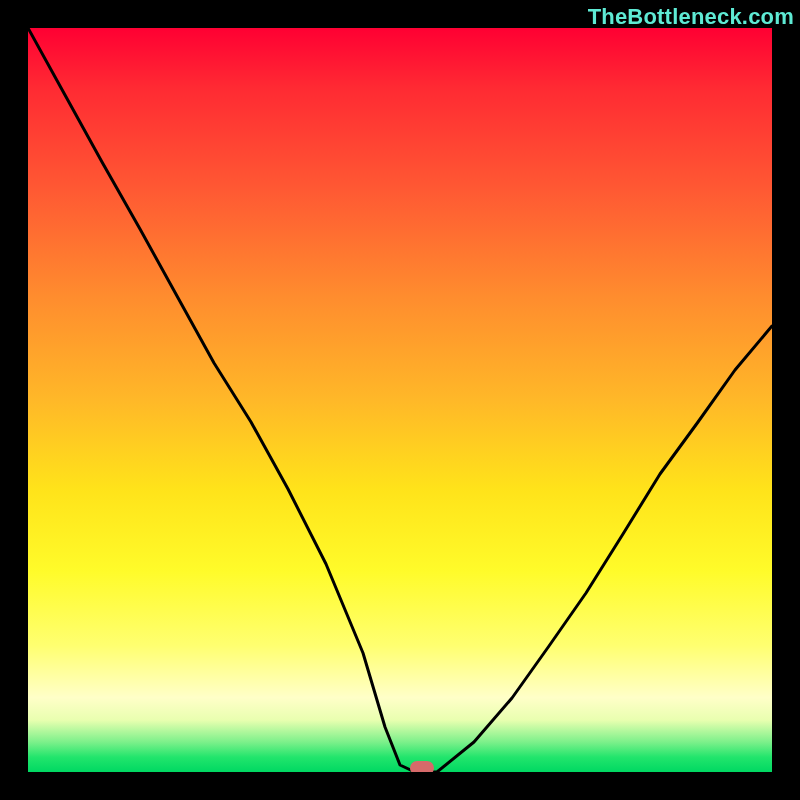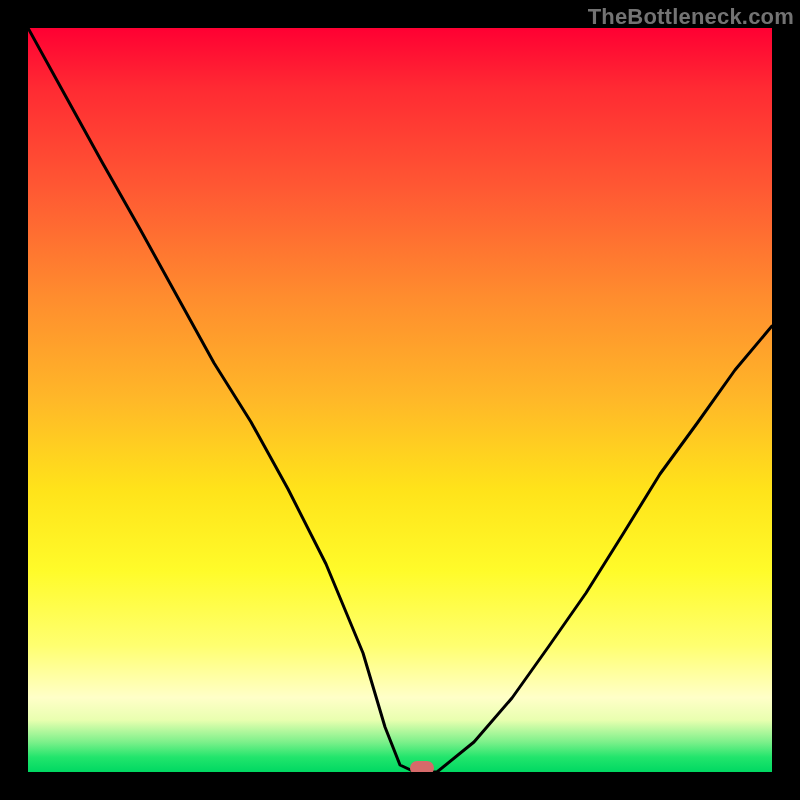"TheBottleneck.com" .watermark { color: #737373 -> #5eead4 }
